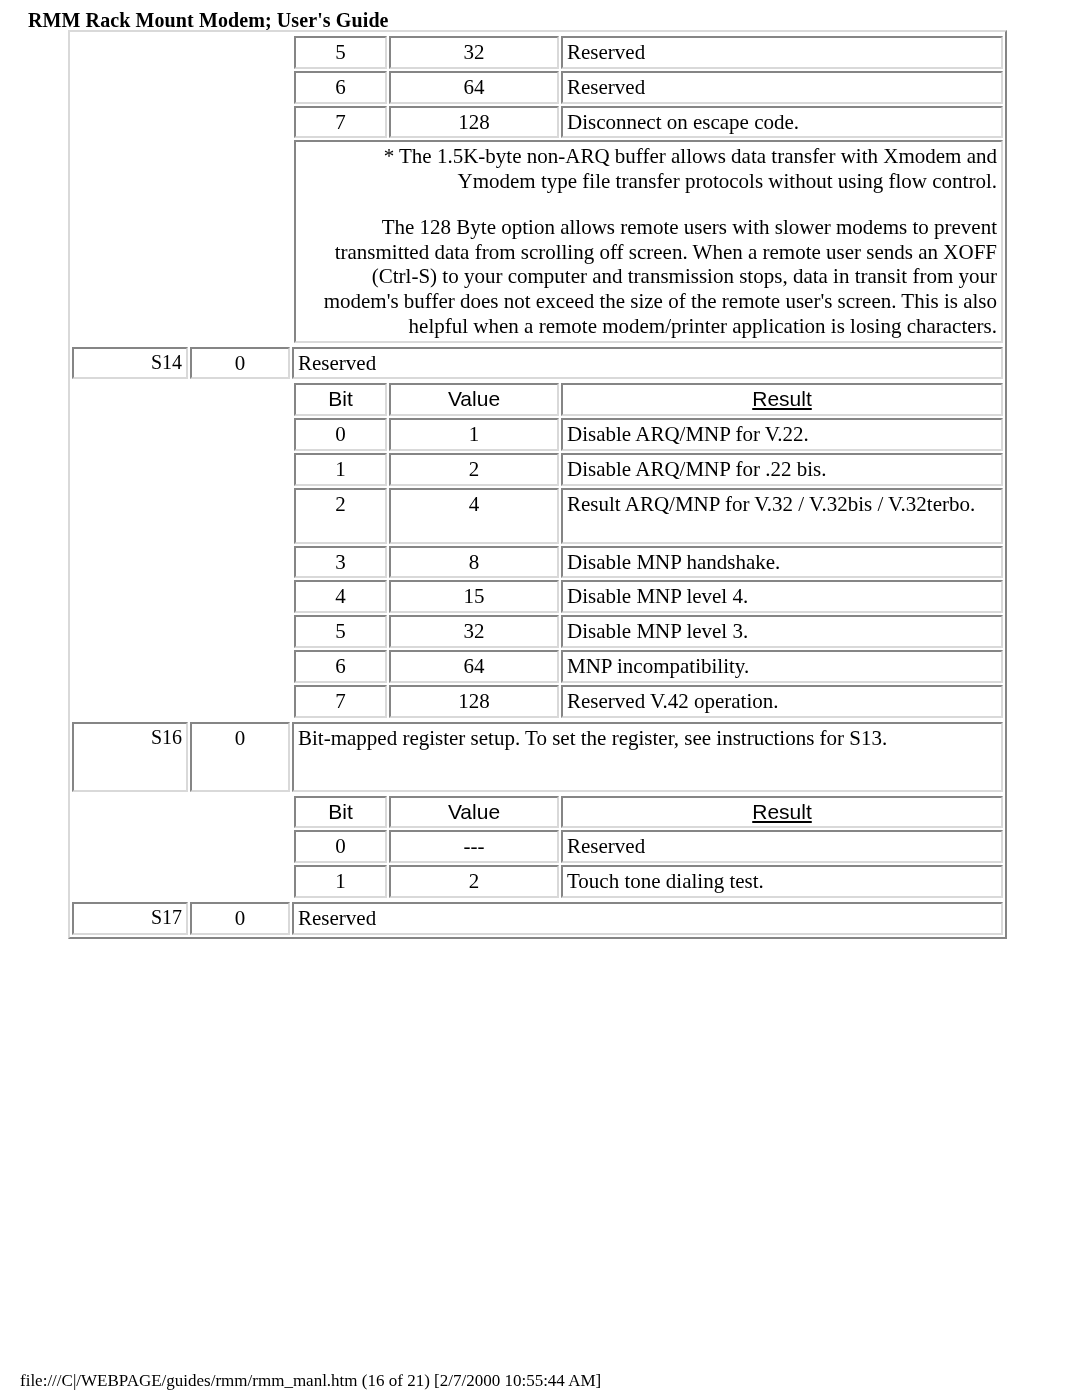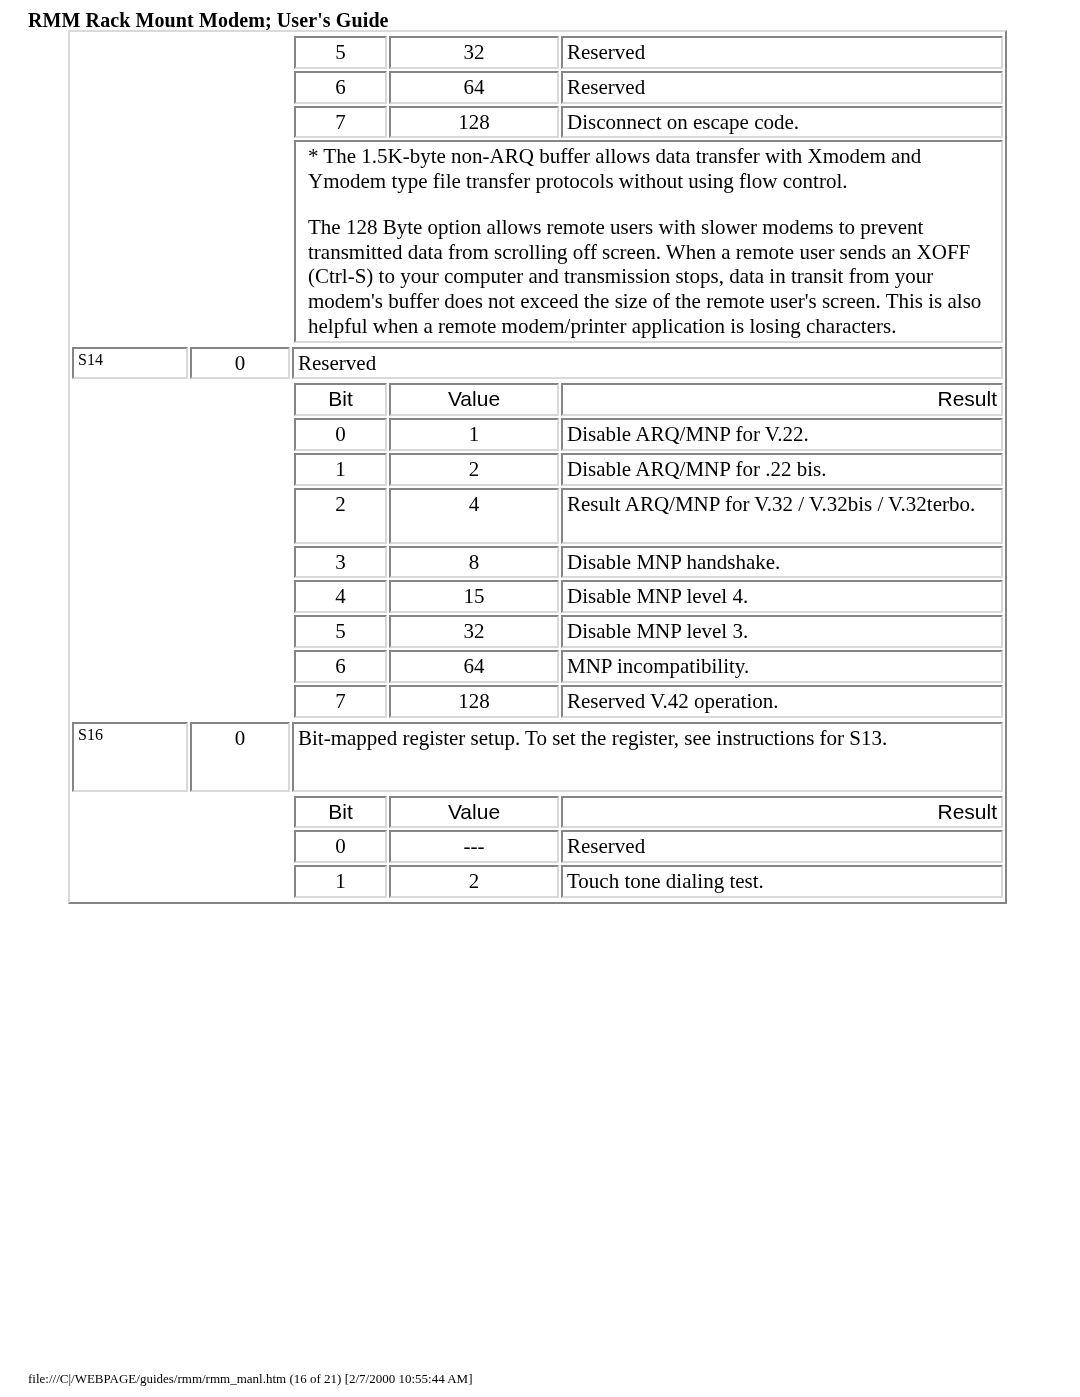"* The 1.5K-byte non-ARQ buffer" .note-body p { margin: 0 0 0 8px -> 0 0 0 16px; text-align: none -> right }
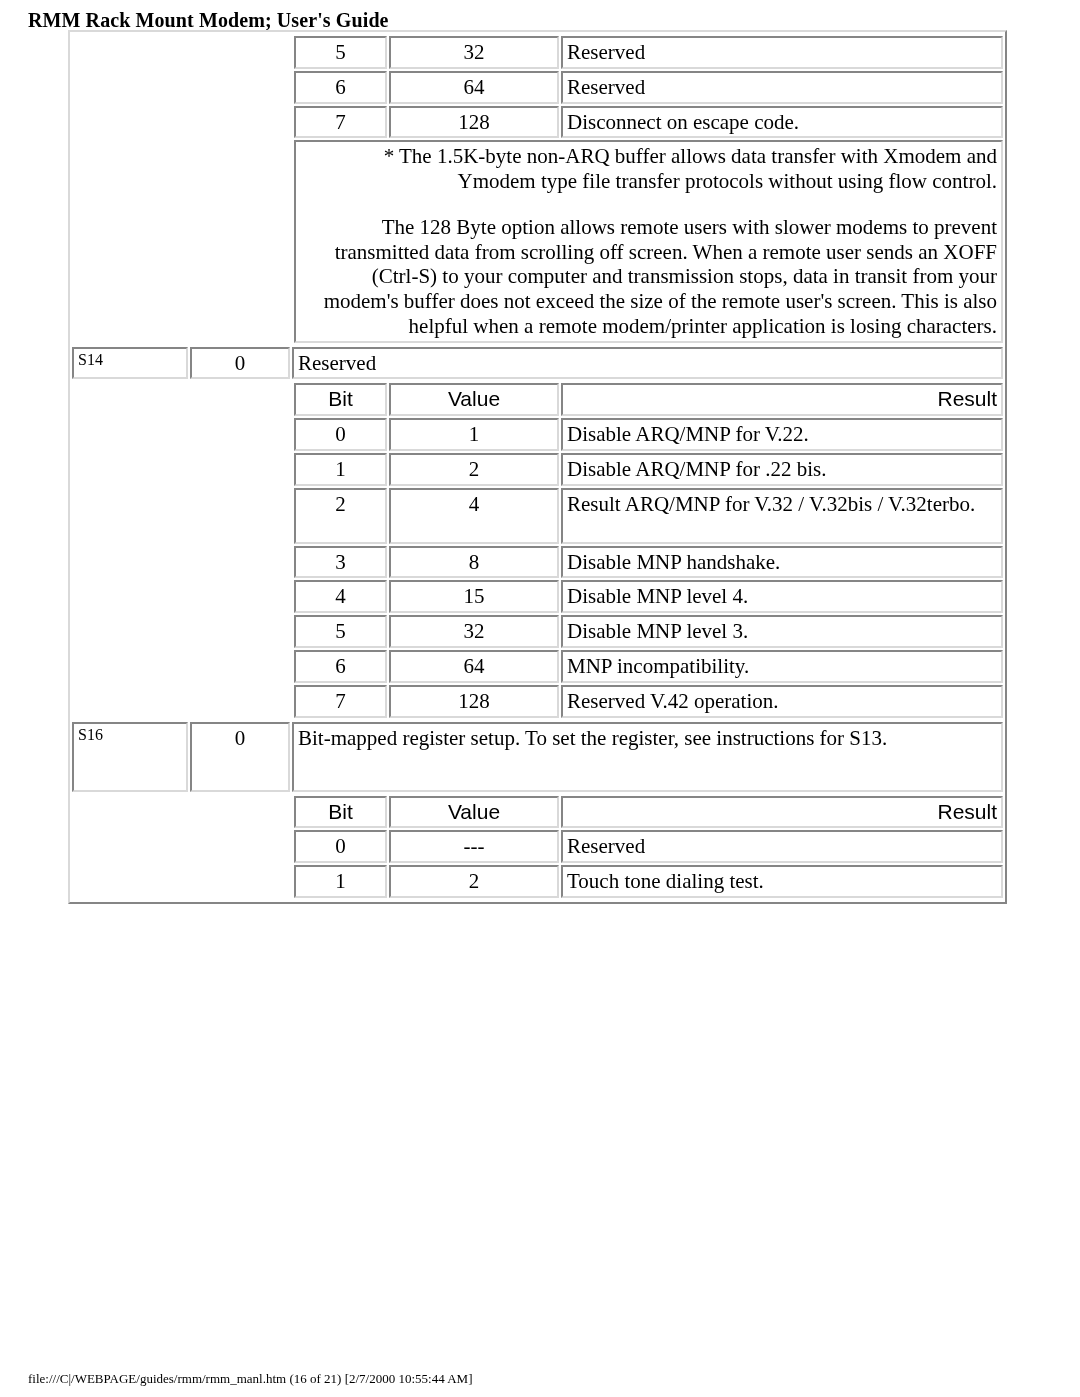"S14" td.reg-name { font-size: 16px -> 20px; text-align: left -> right }
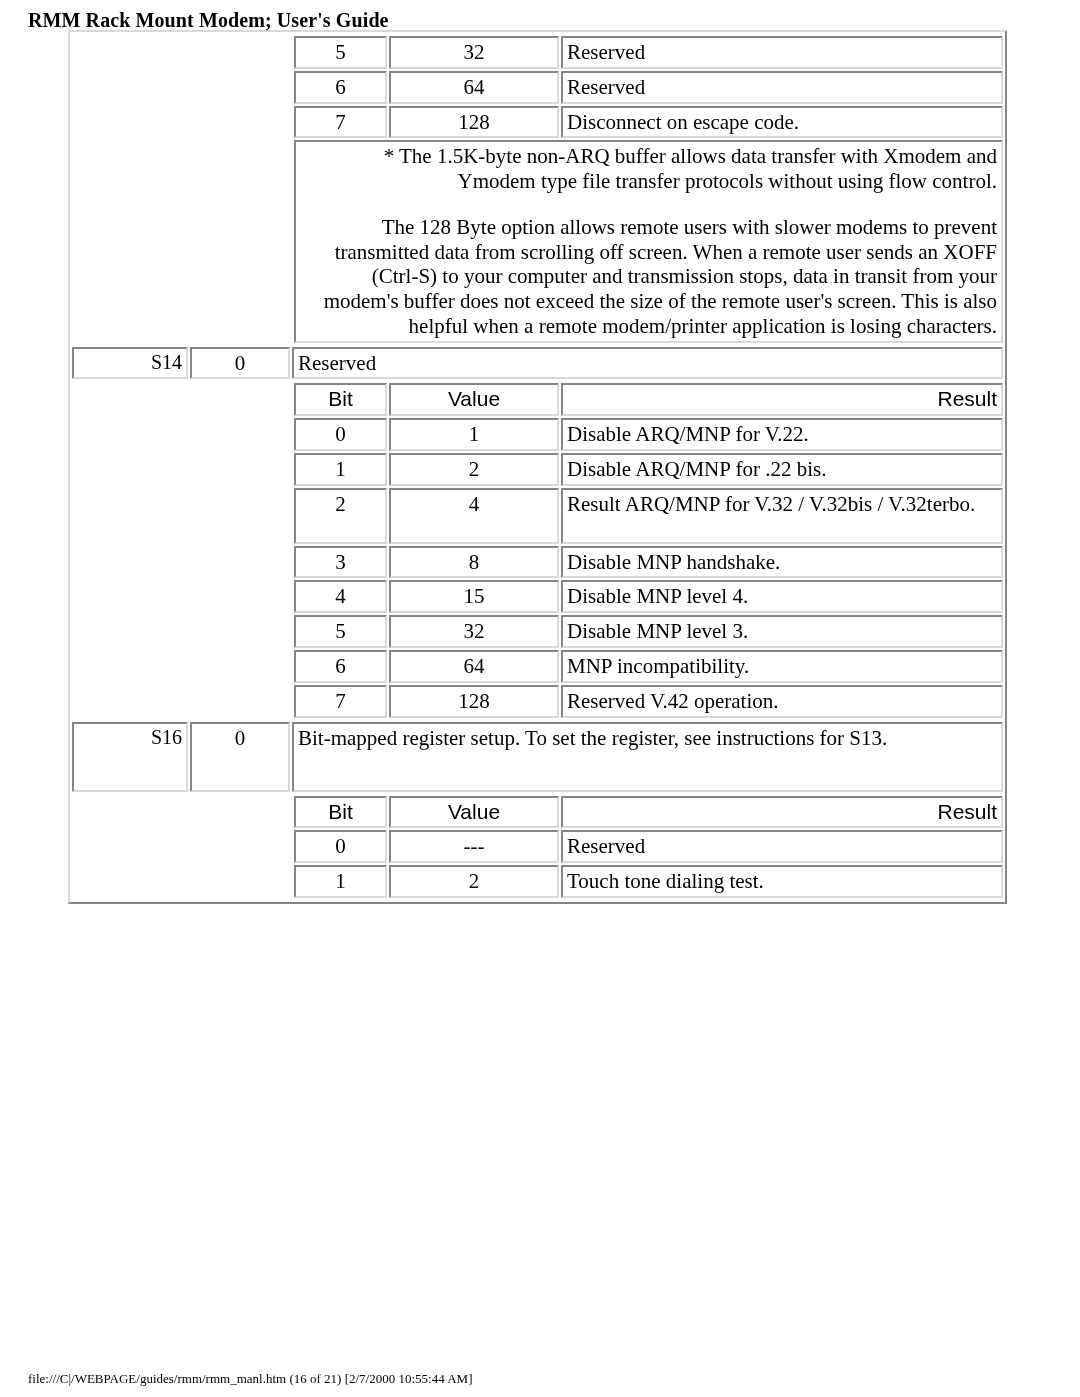"Result" td.bit-head.lft { text-align: right -> center; text-decoration: none -> underline }
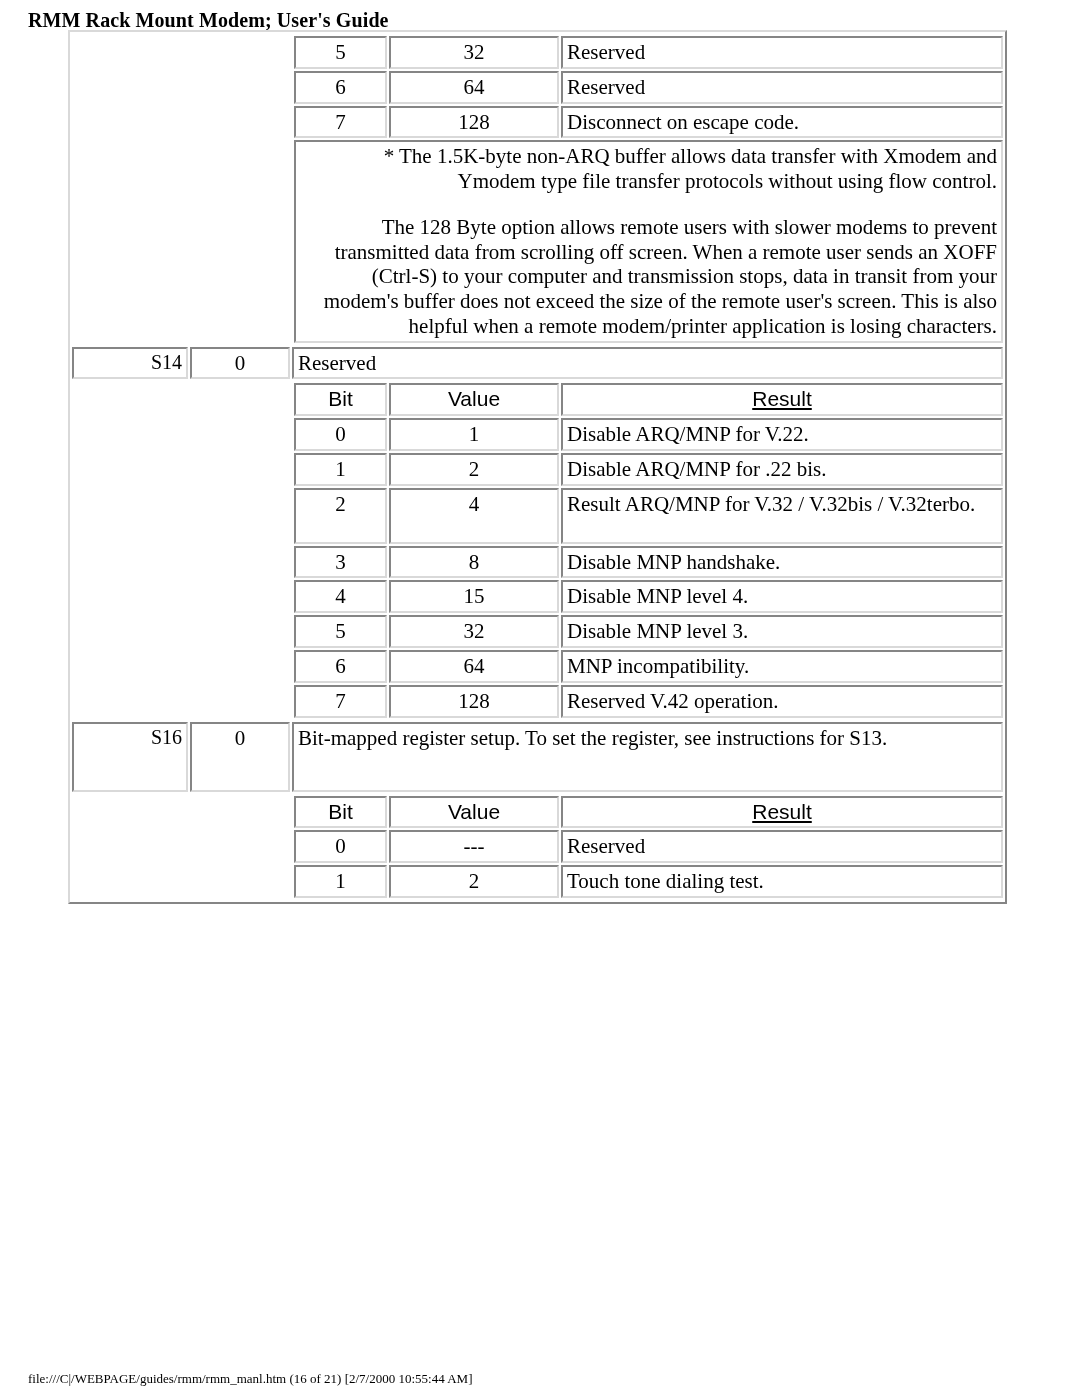"S17" tr { html: none -> <tr> <td>S17</td> <td>0</td> <td>Reserved</td> </tr> }
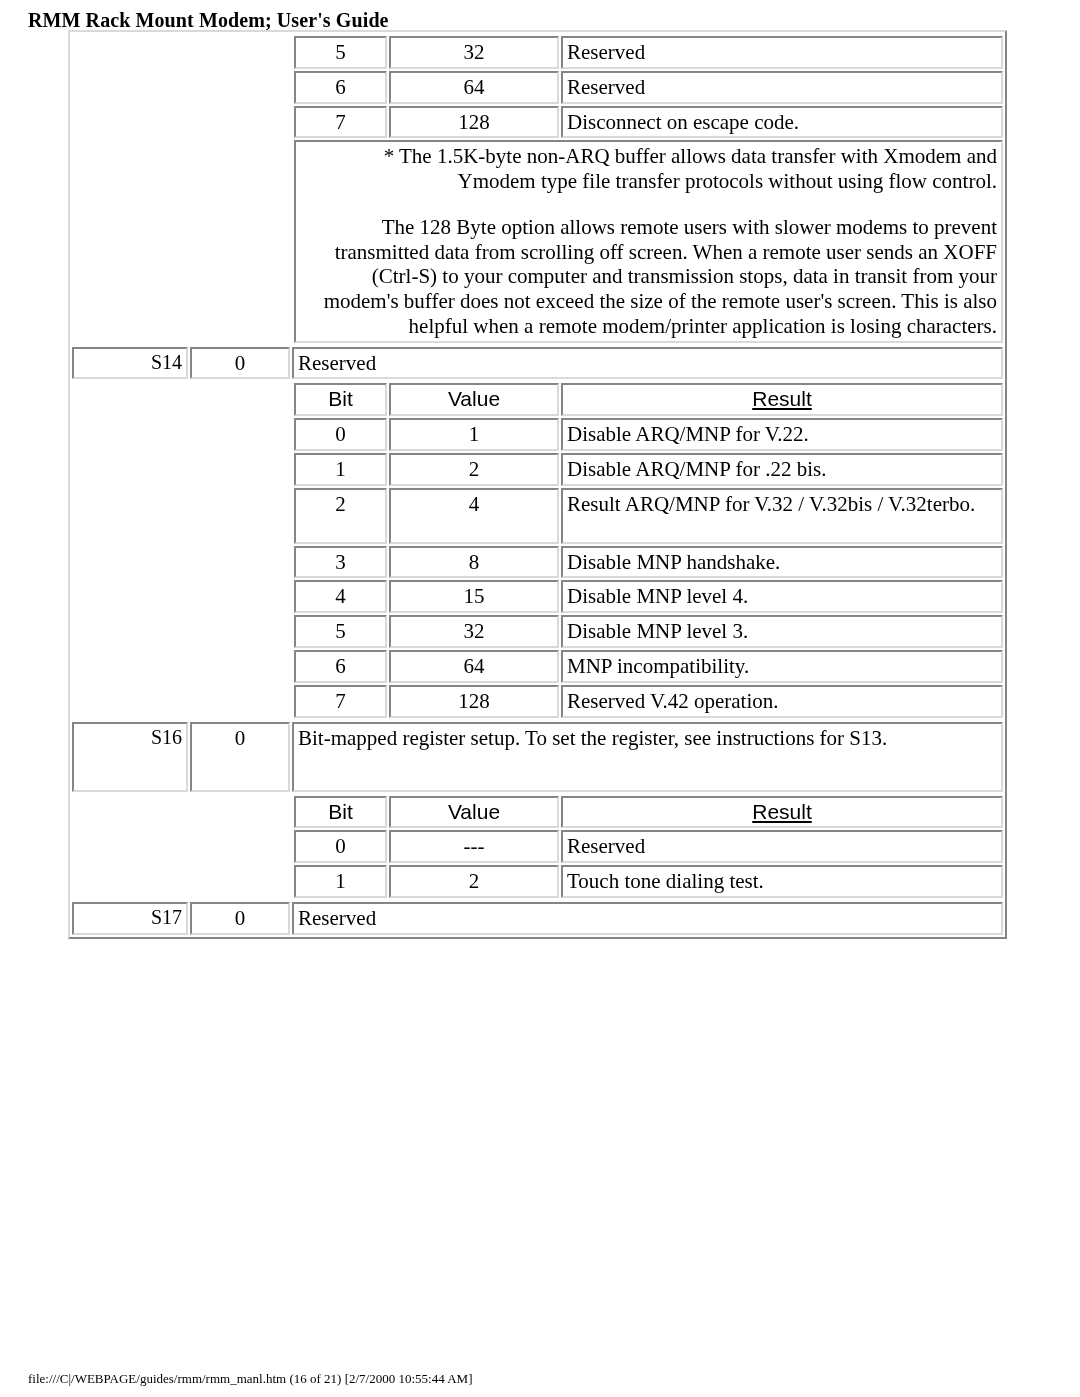"file:///C|/WEBPAGE/guides/rmm/rmm_manl.h" .page-footer { font-size: 13px -> 17px; left: 28px -> 20px }
